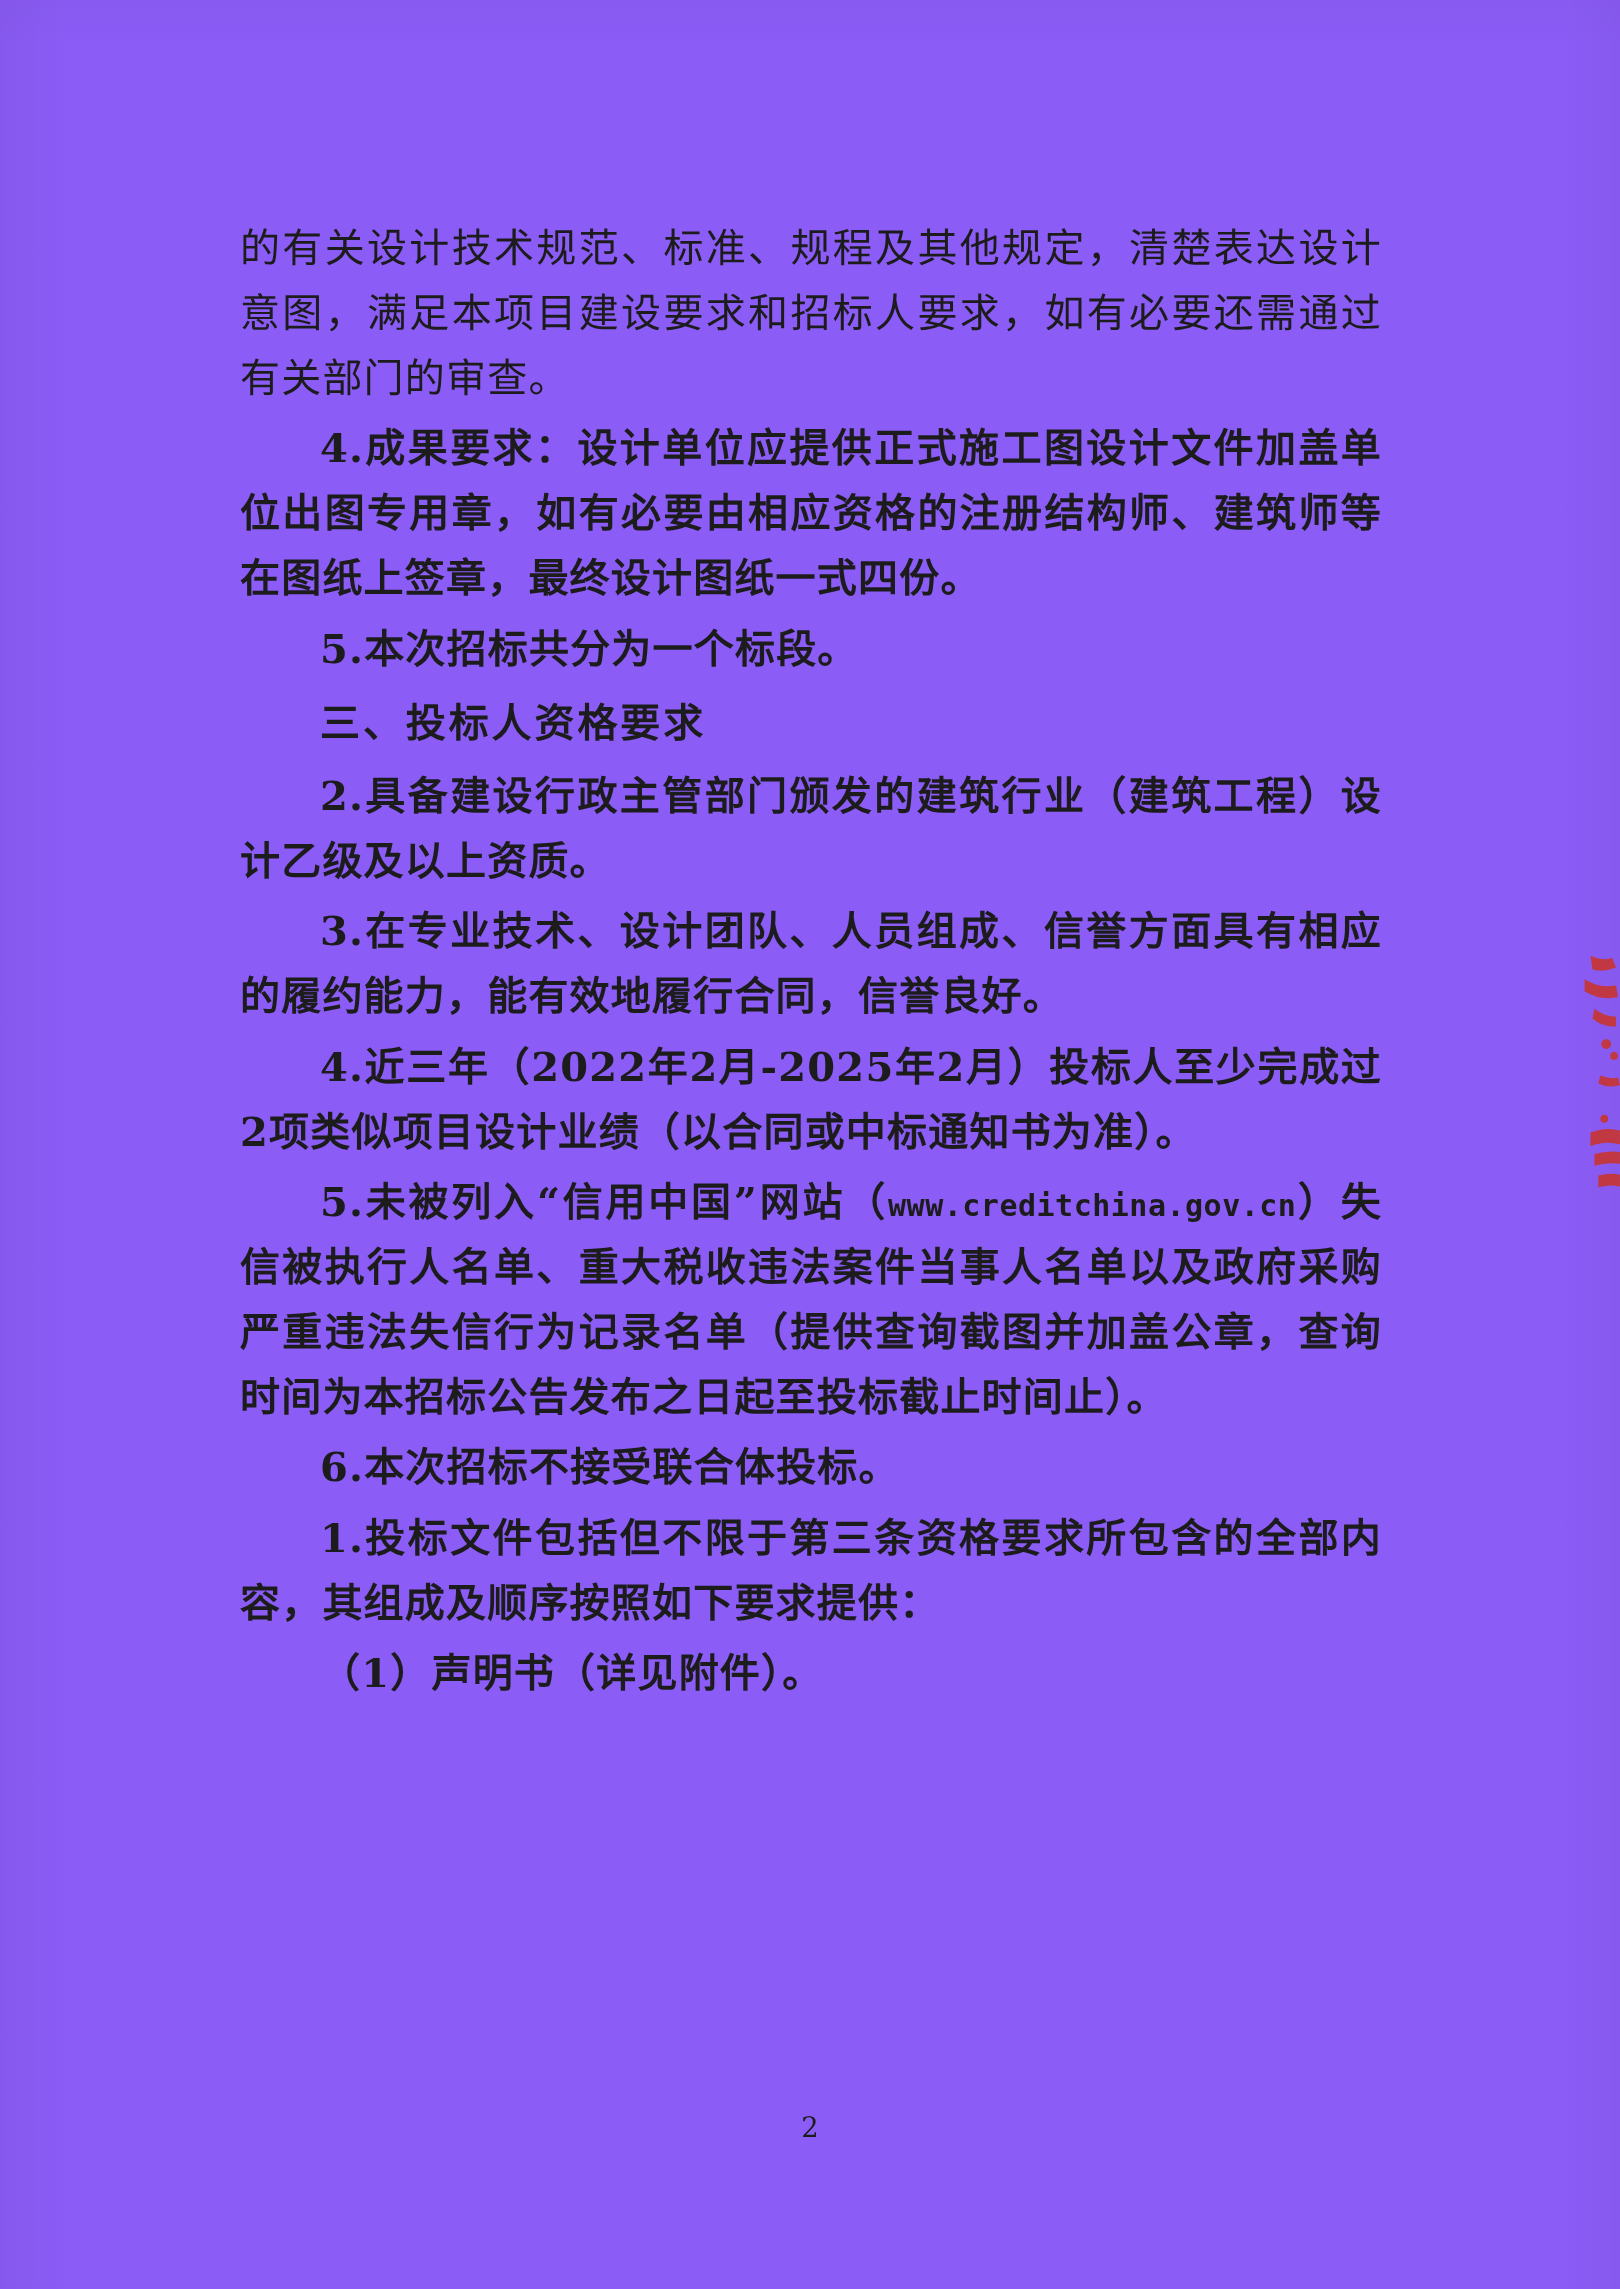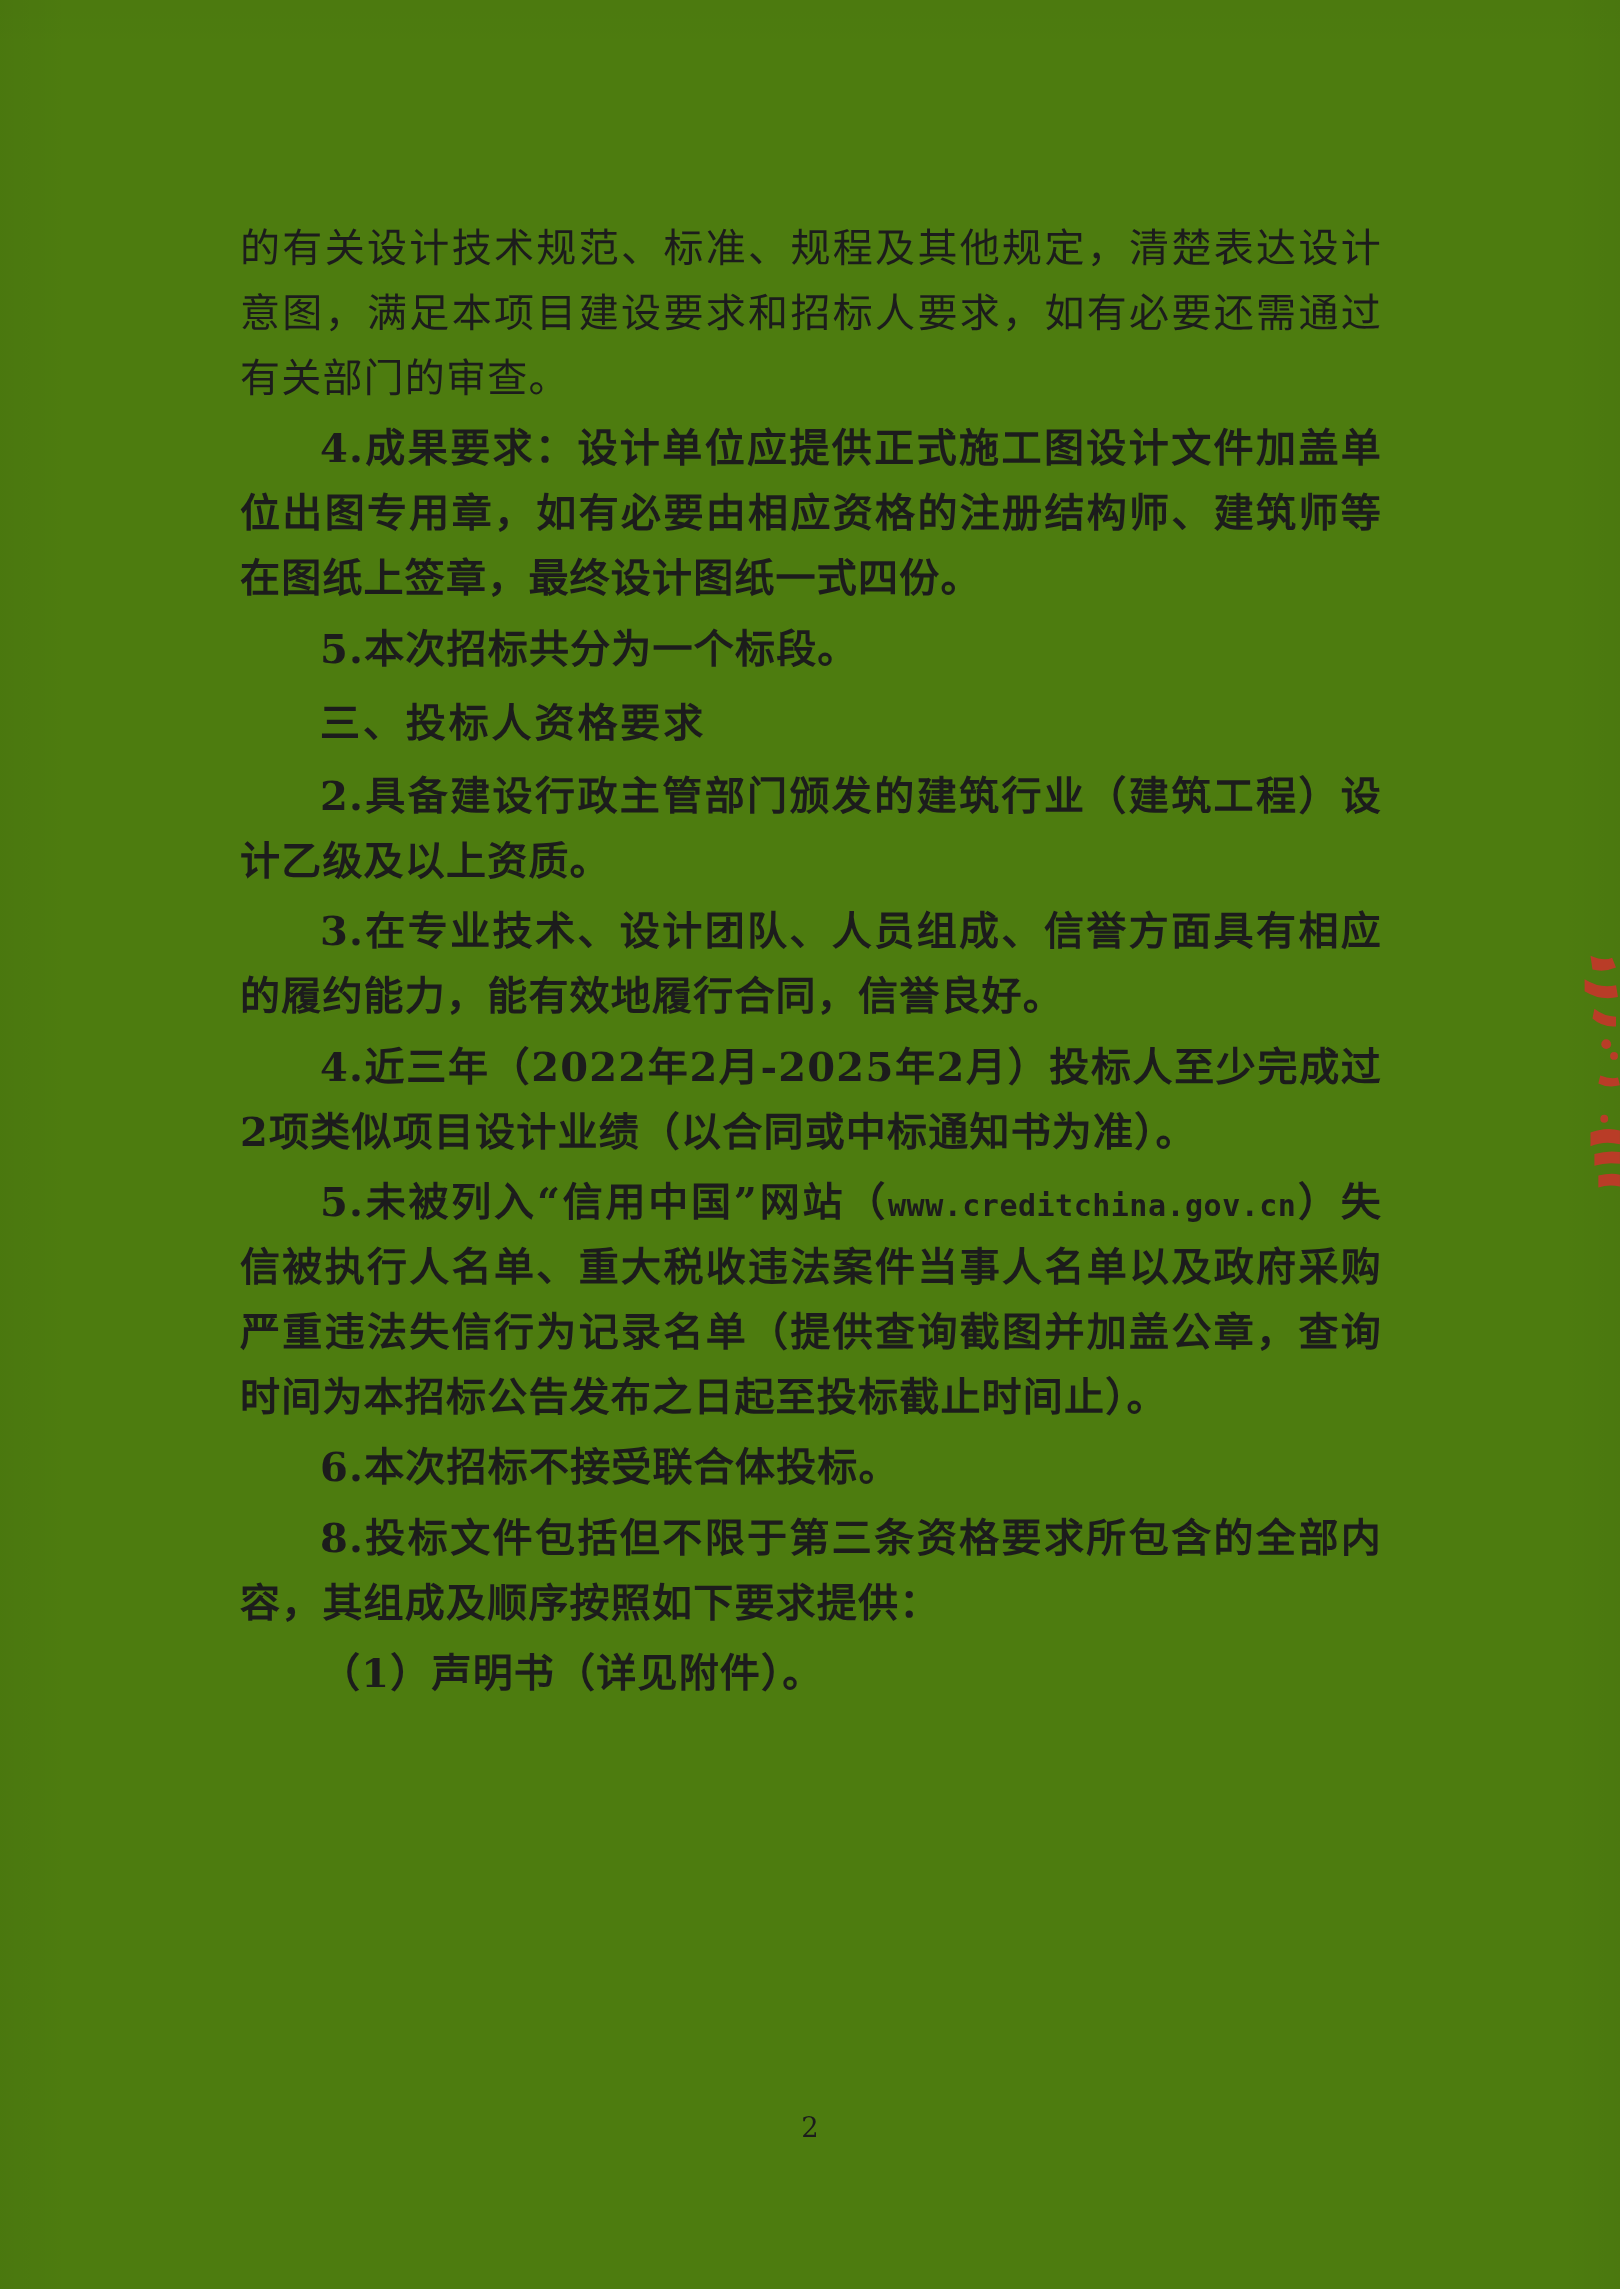"的有关设计技术规范、标准、规程及其他规定，清楚表达设计意图，满足本项目建设要求和" .page { background: #4d7c0f -> #8b5cf6 }
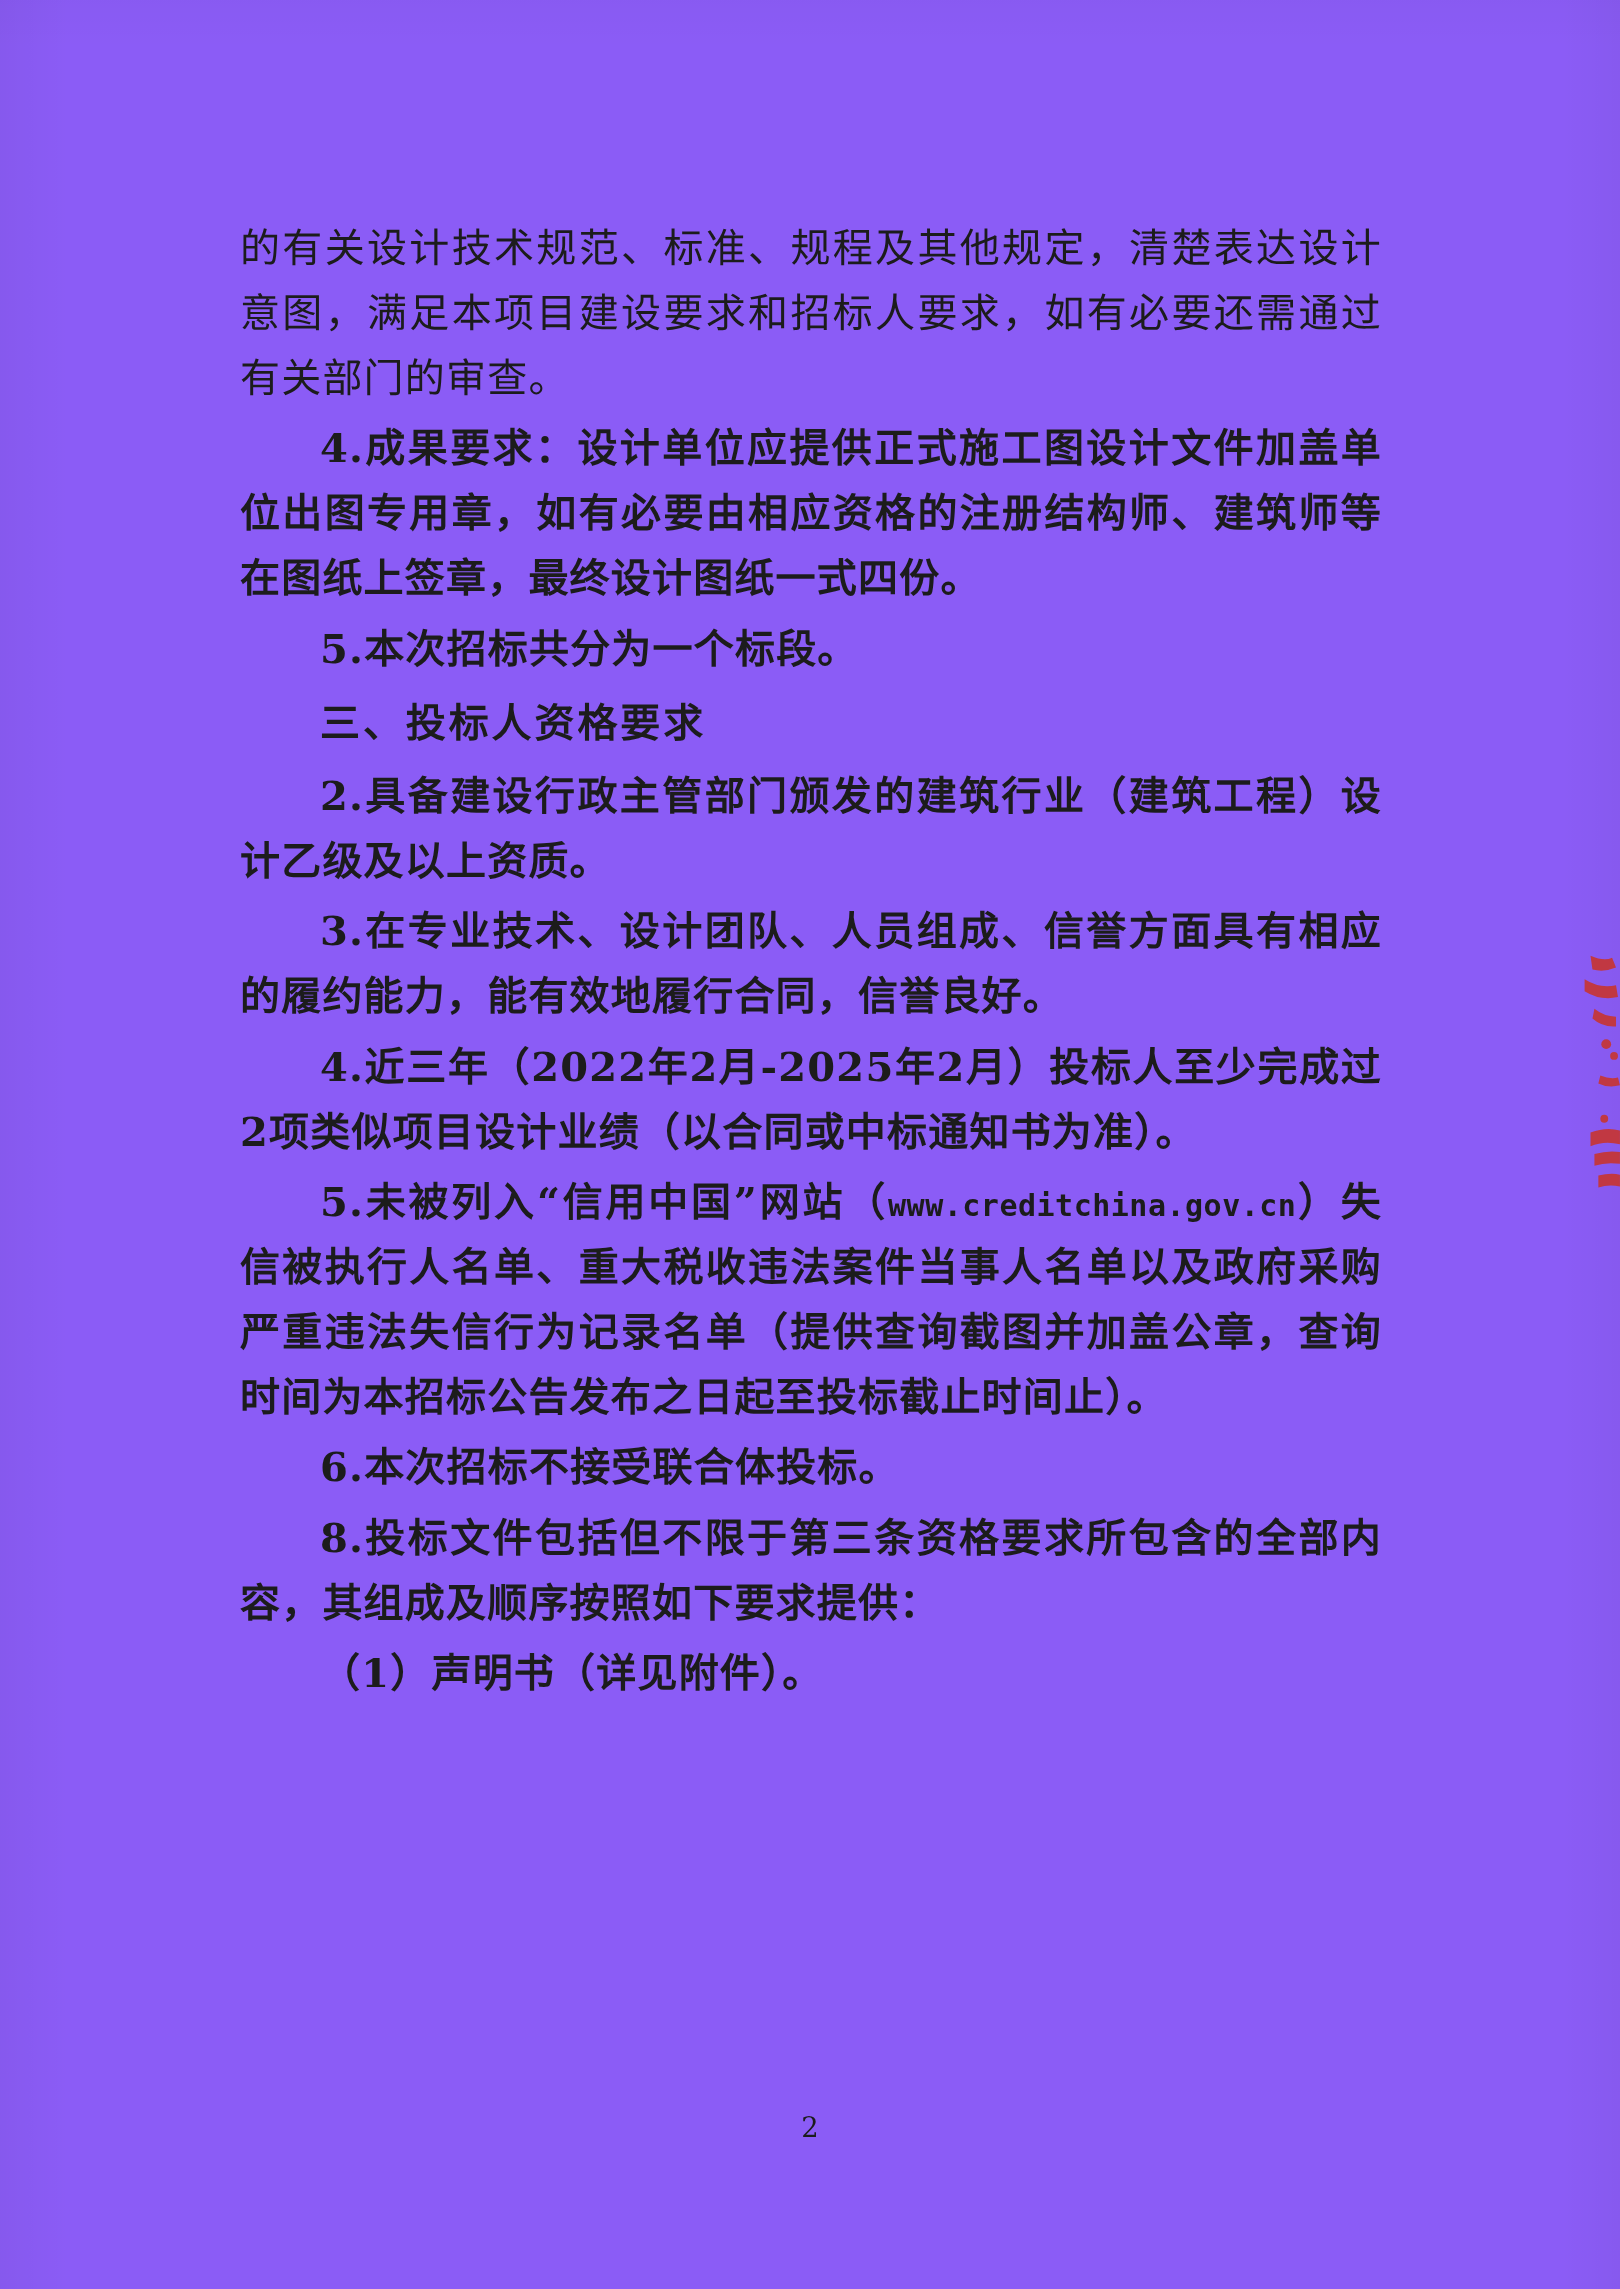"8.投标文件包括但不限于第三条资格要求所包含的全部内容，其组成及顺序按照如下要求" p.indent { text: 8 -> 1 }
